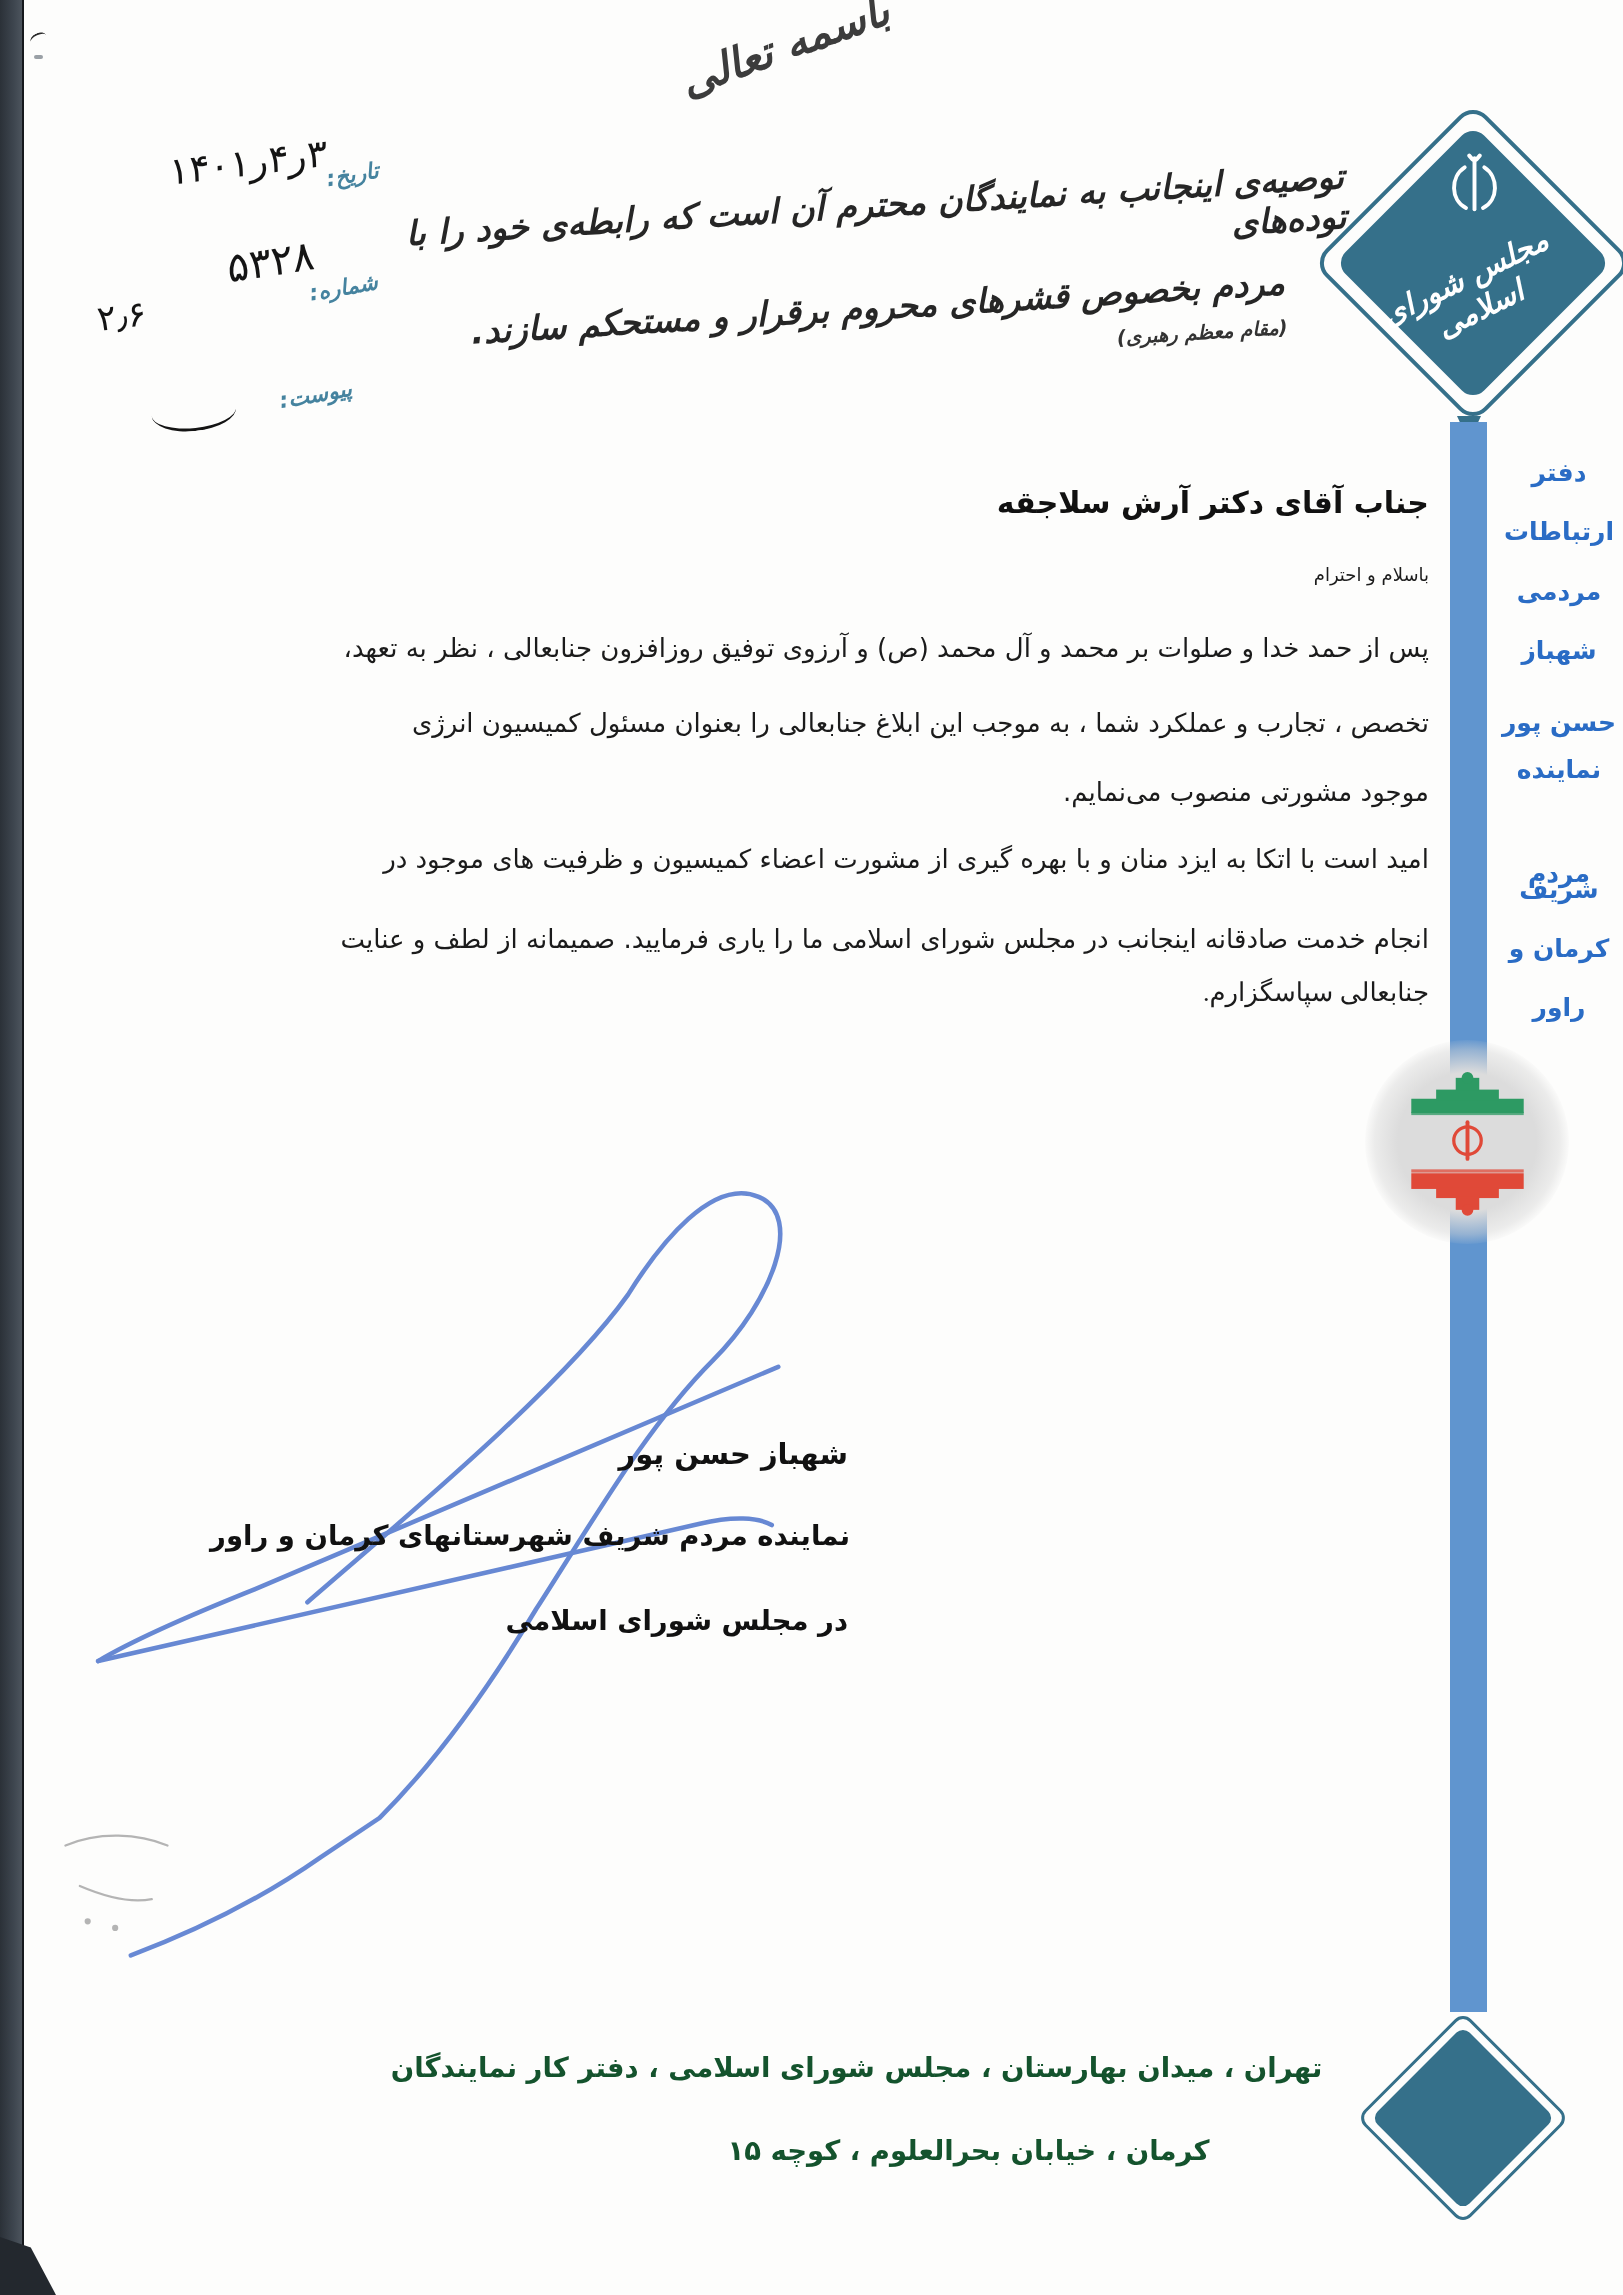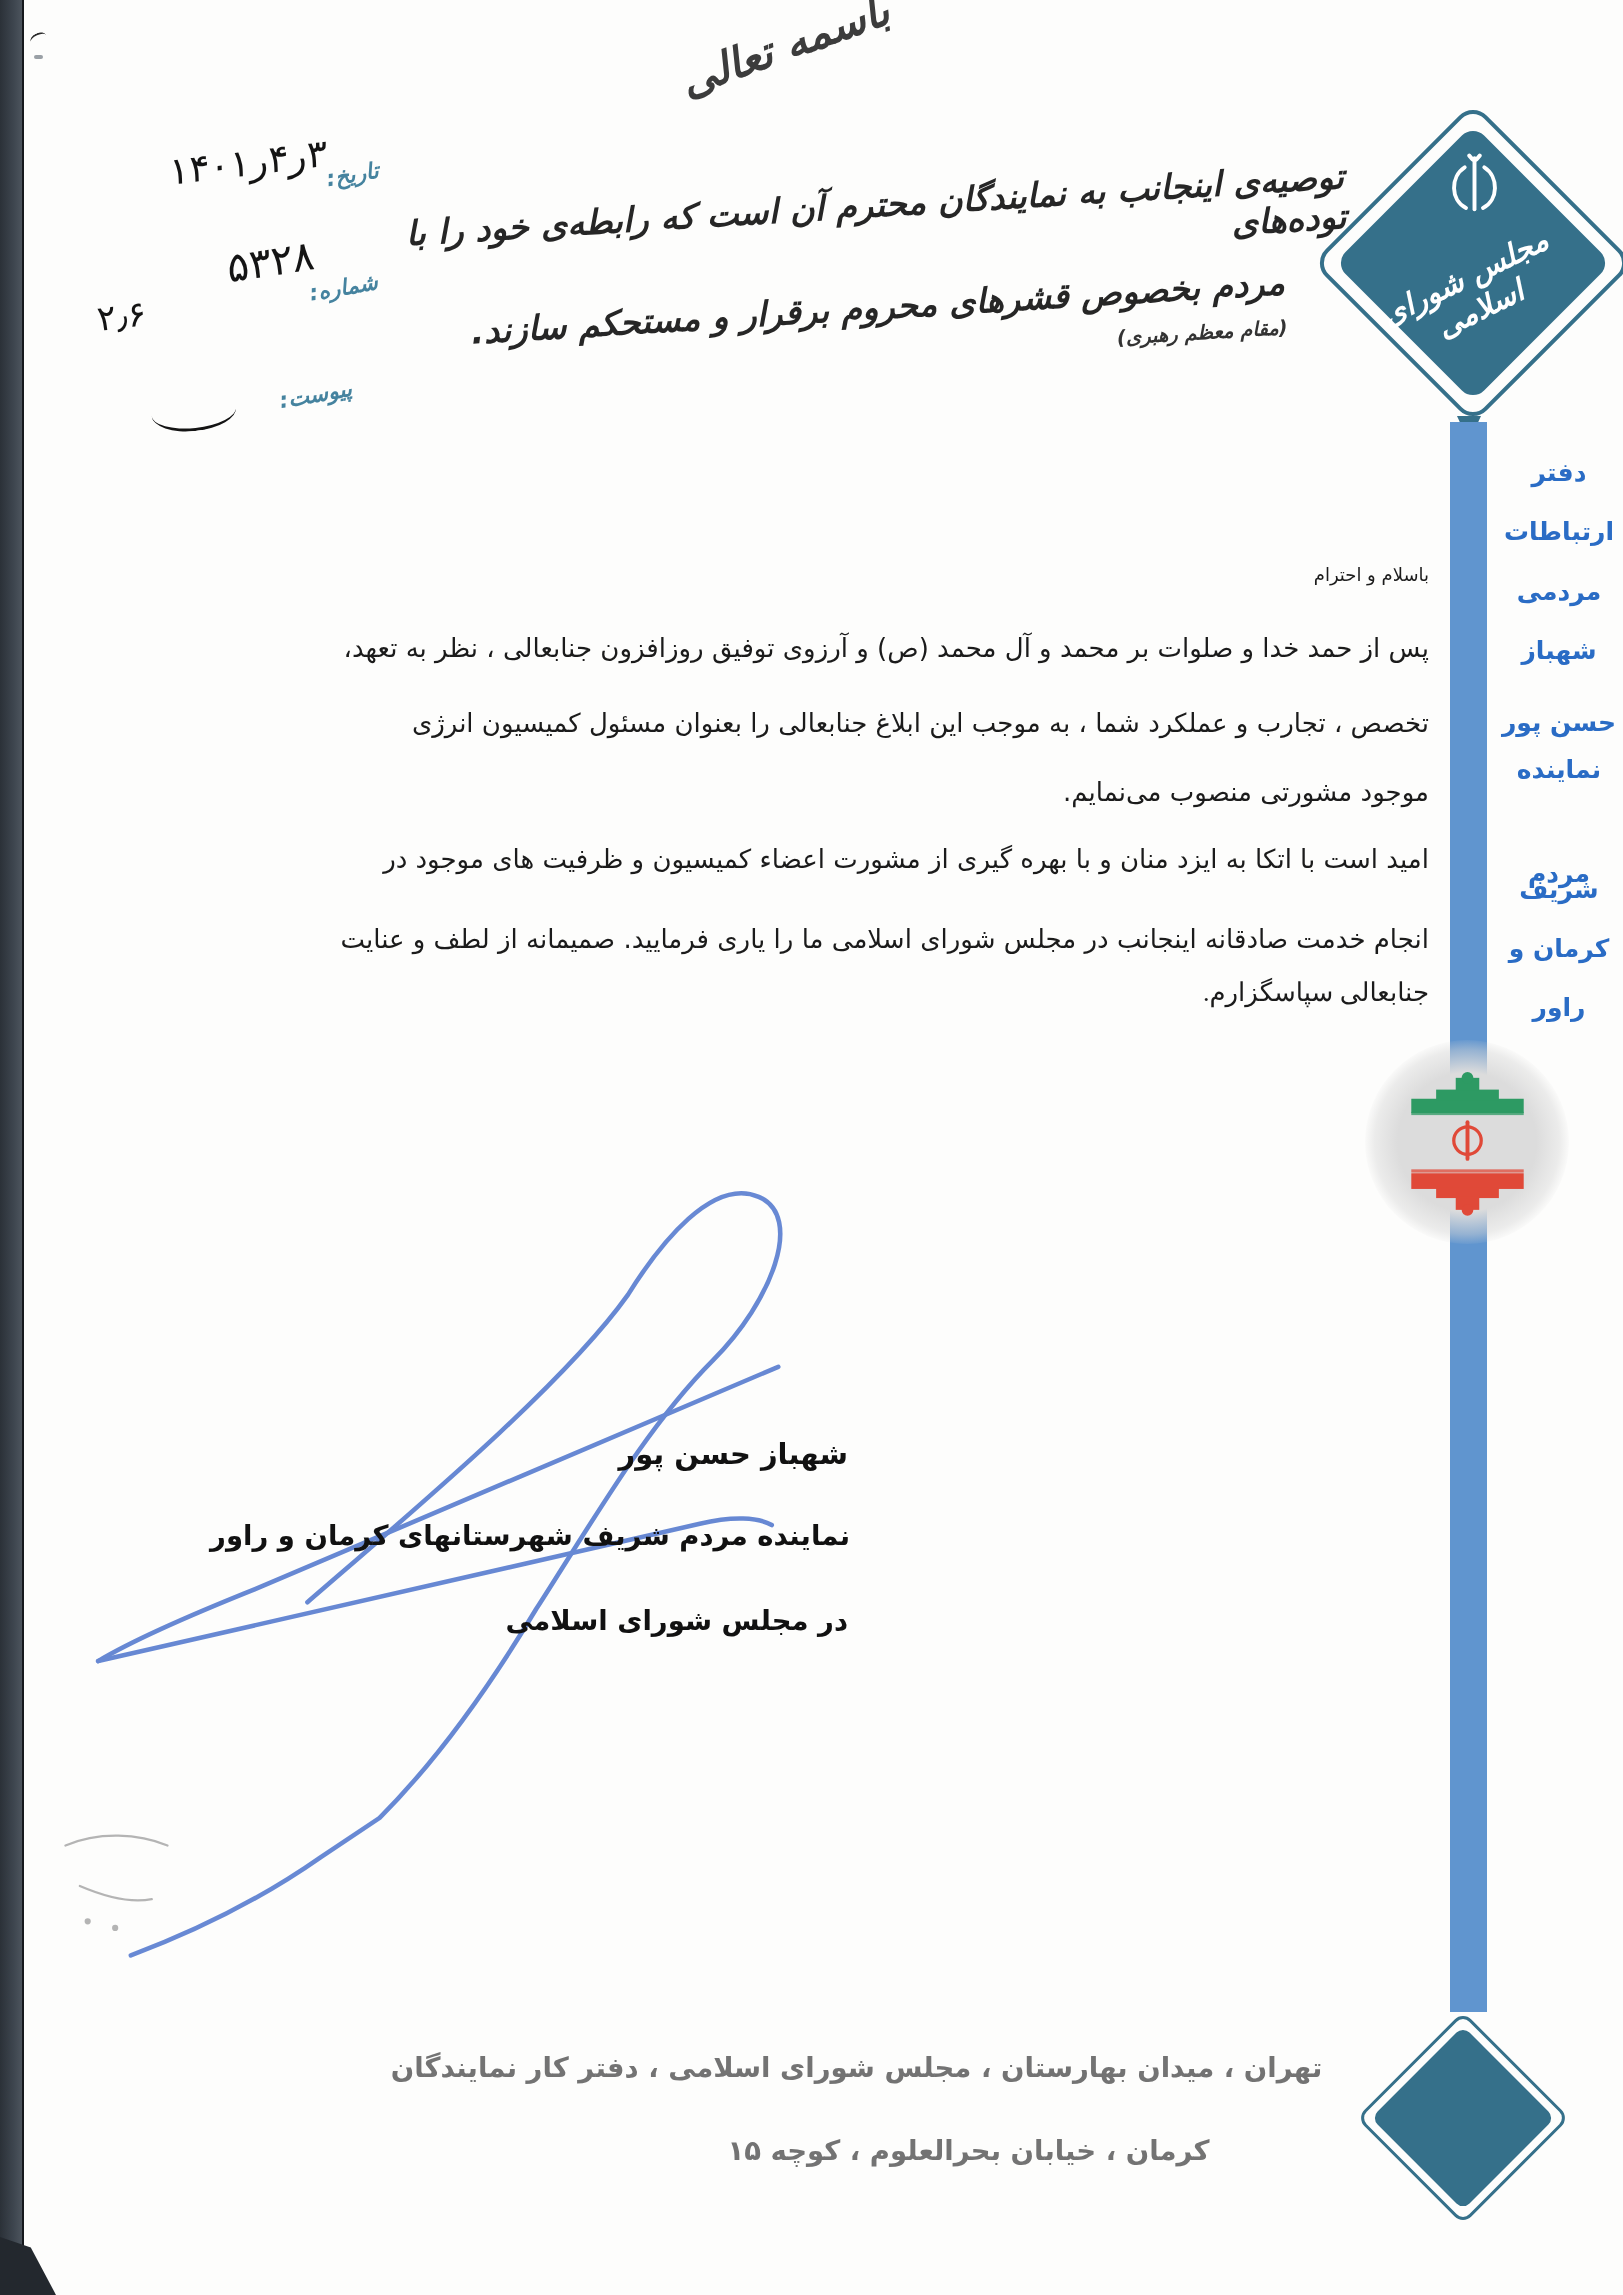"جناب آقای دکتر آرش سلاجقه" div.abs { html: none -> <div>جناب آقای دکتر آرش سلاجقه</div> }
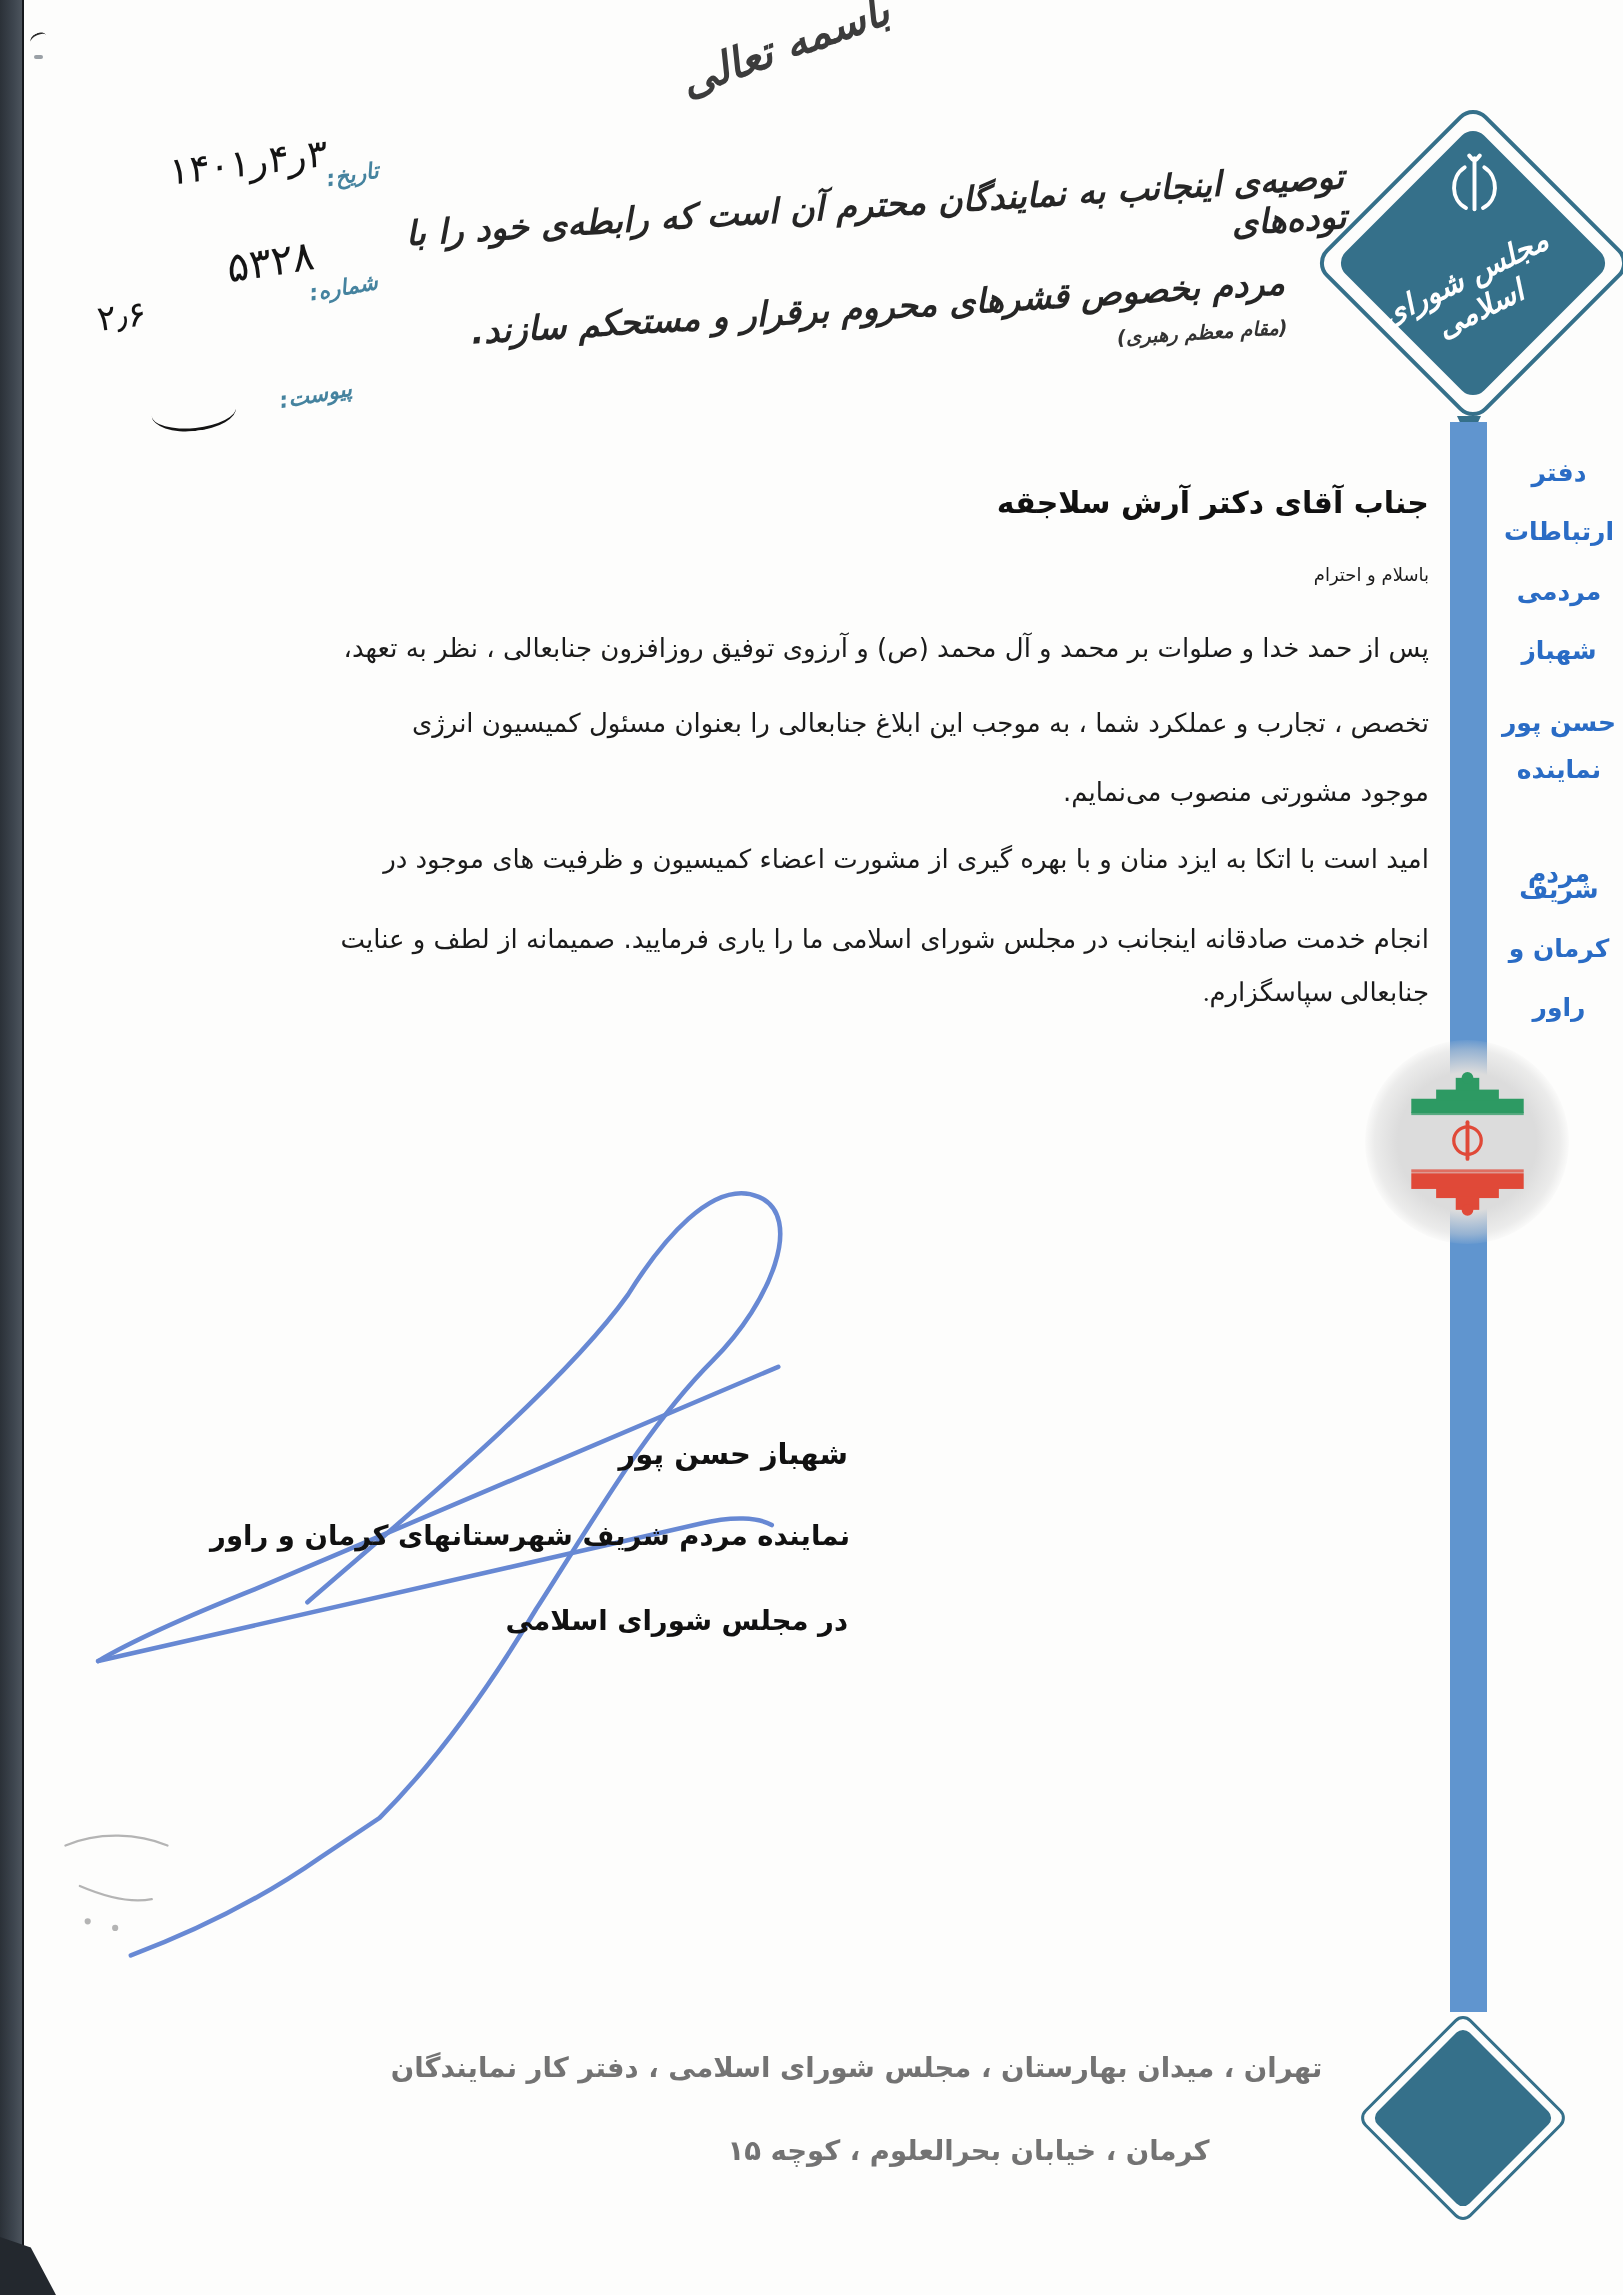"تهران ، میدان بهارستان ،" .footer-line { color: #737373 -> #14532d }
